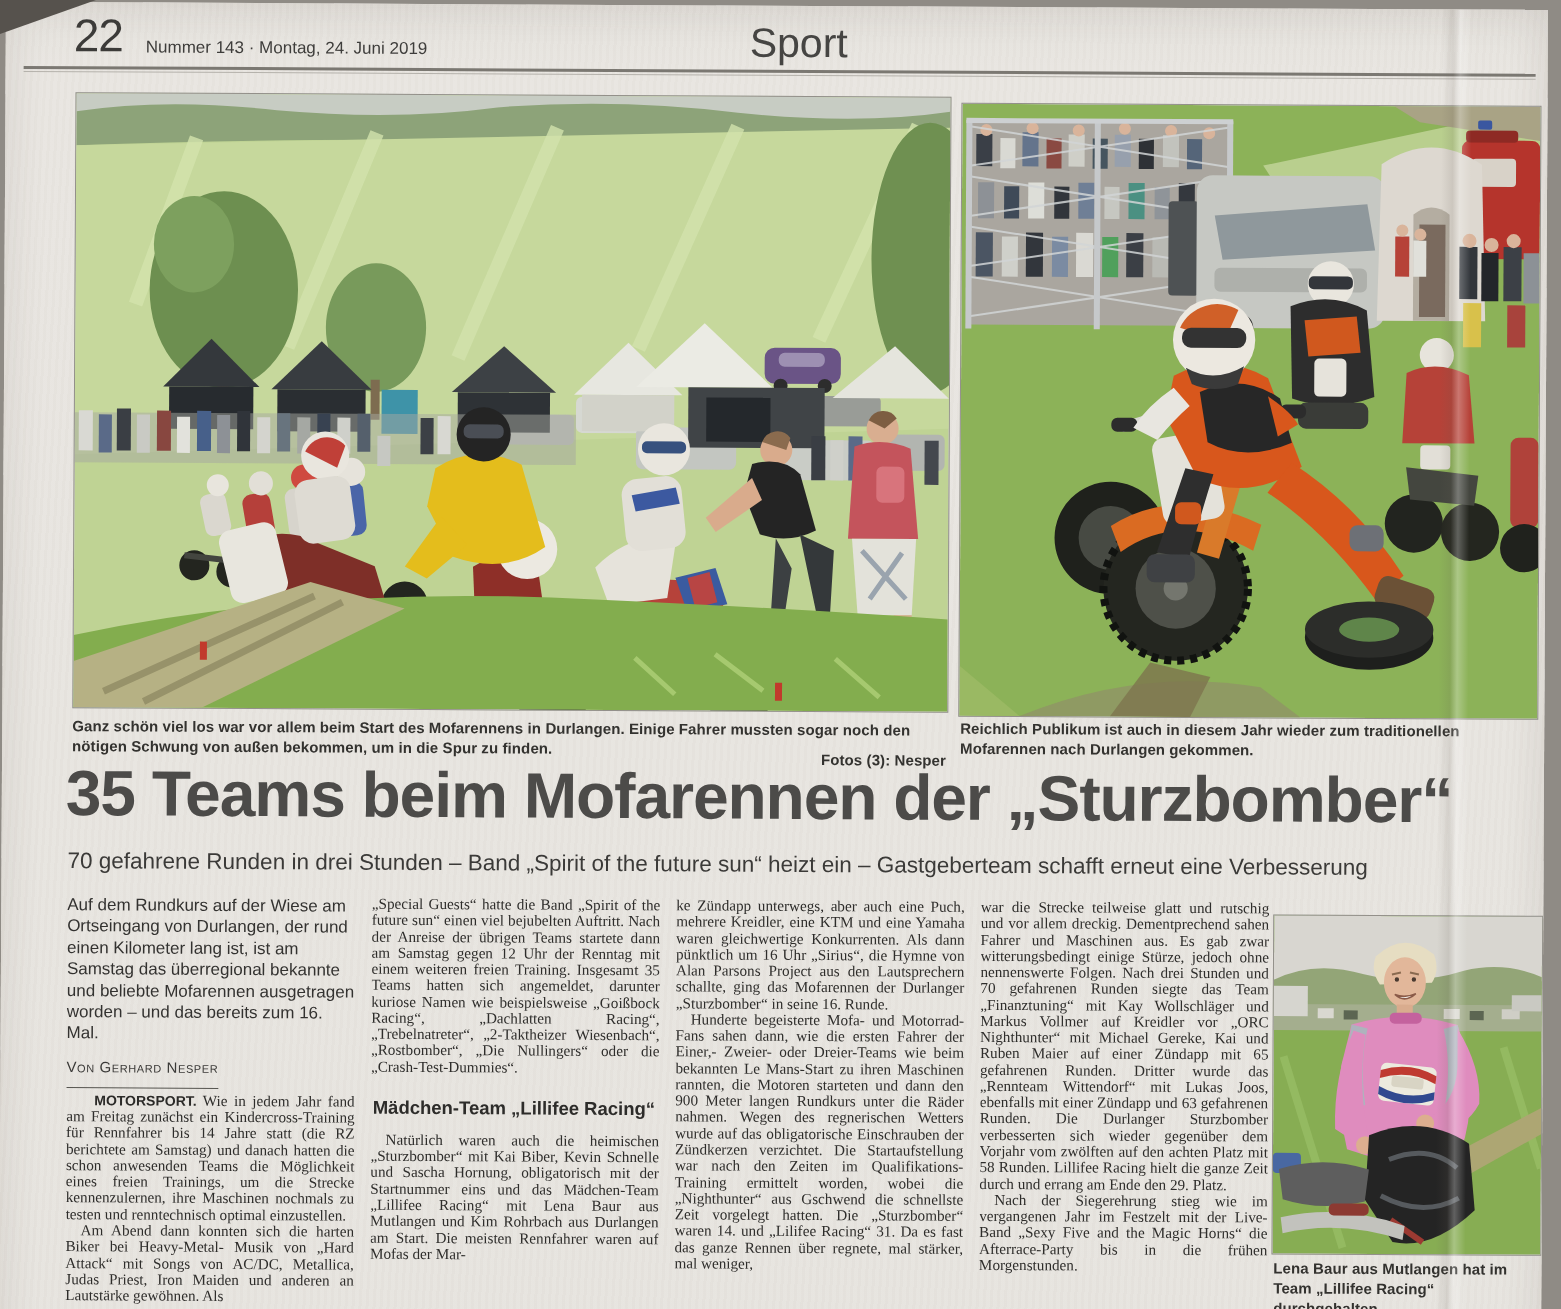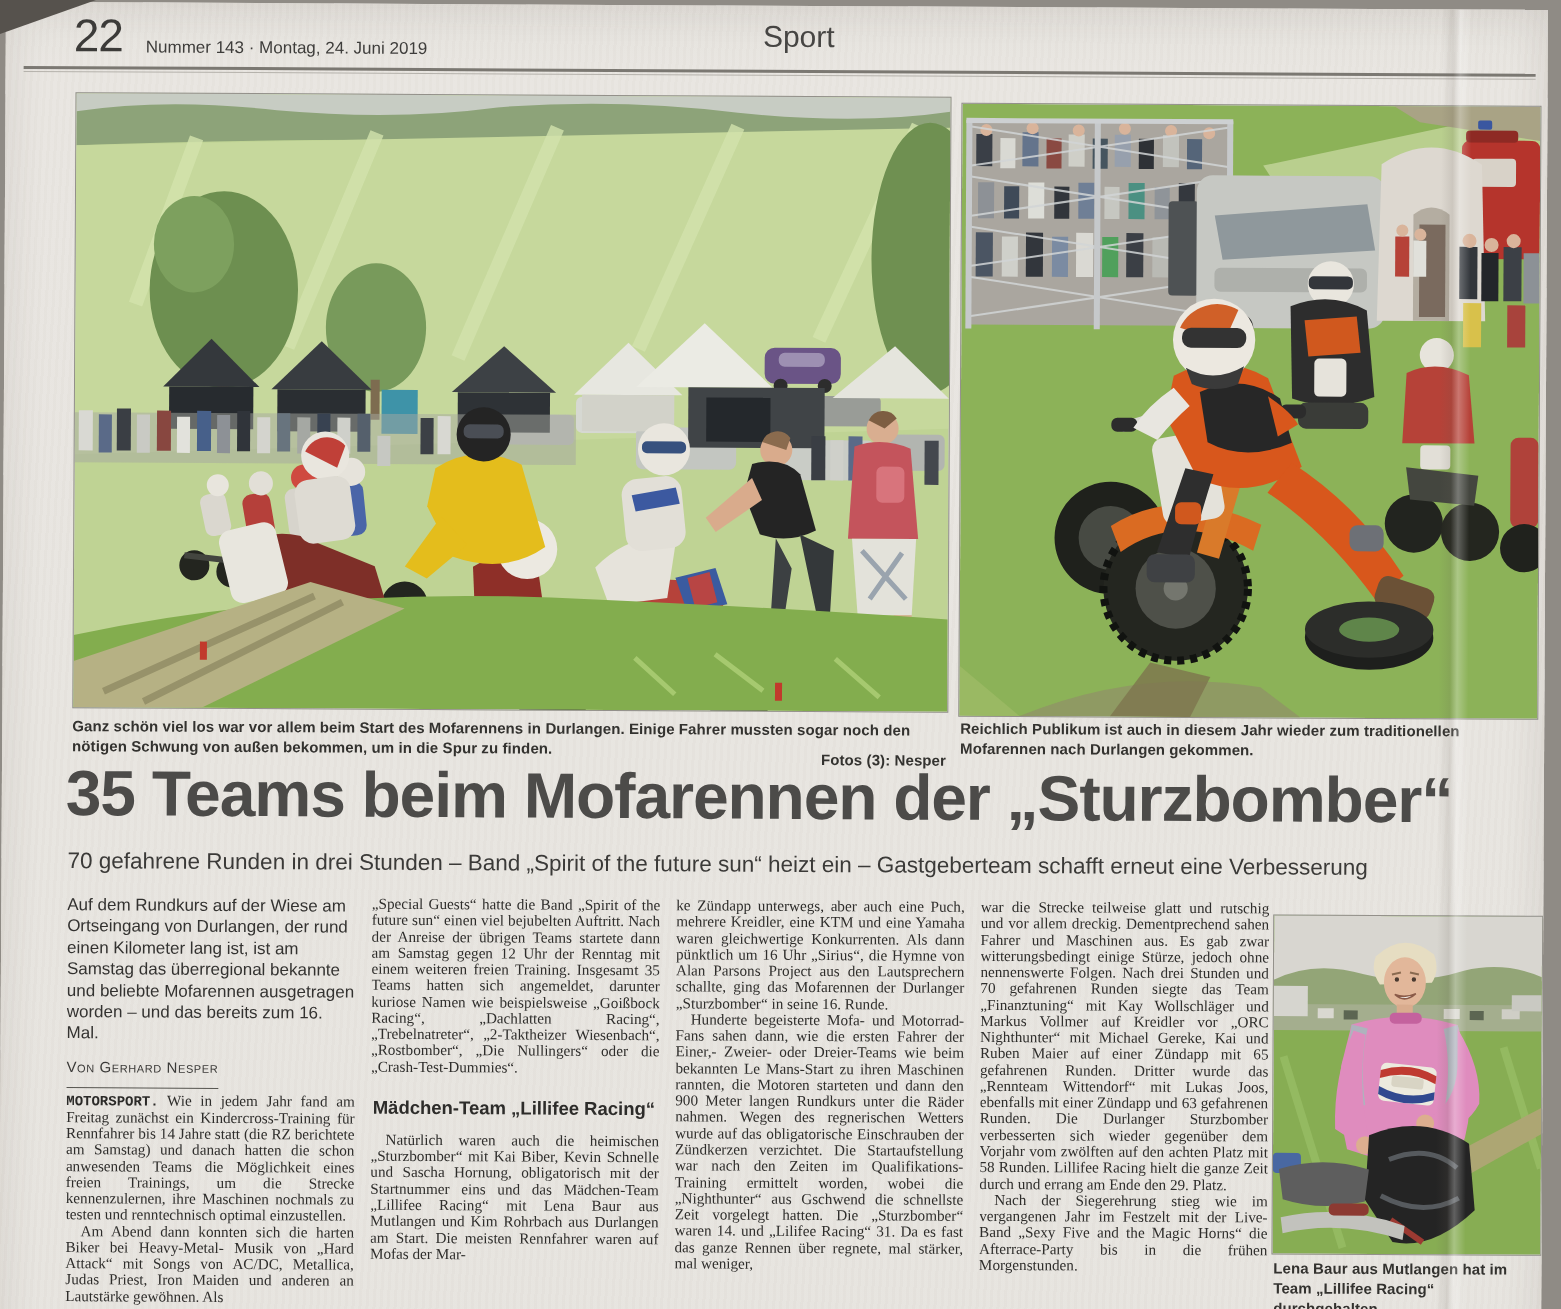"Sport" .section { font-size: 30px -> 41px }
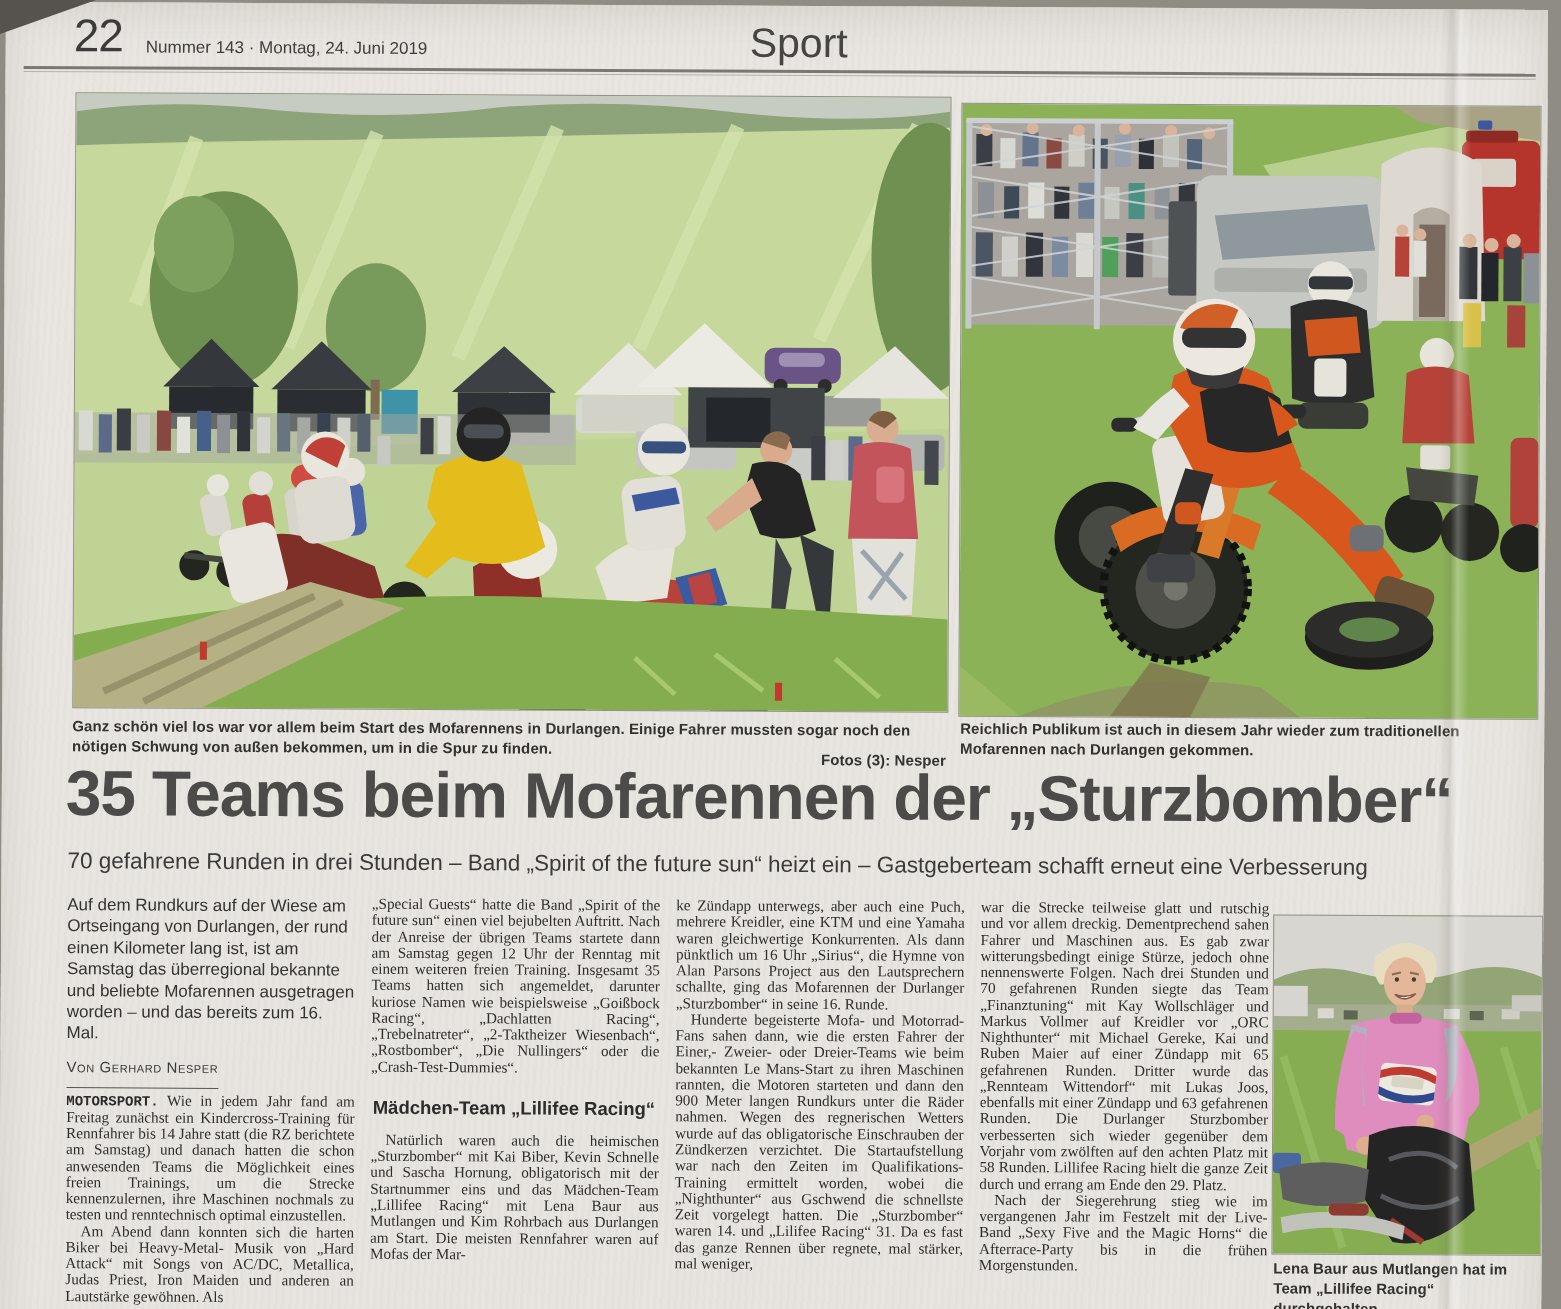"MOTORSPORT." .kicker { font-family: Liberation Mono, monospace -> Liberation Sans, sans-serif; margin-left: none -> 28px }
